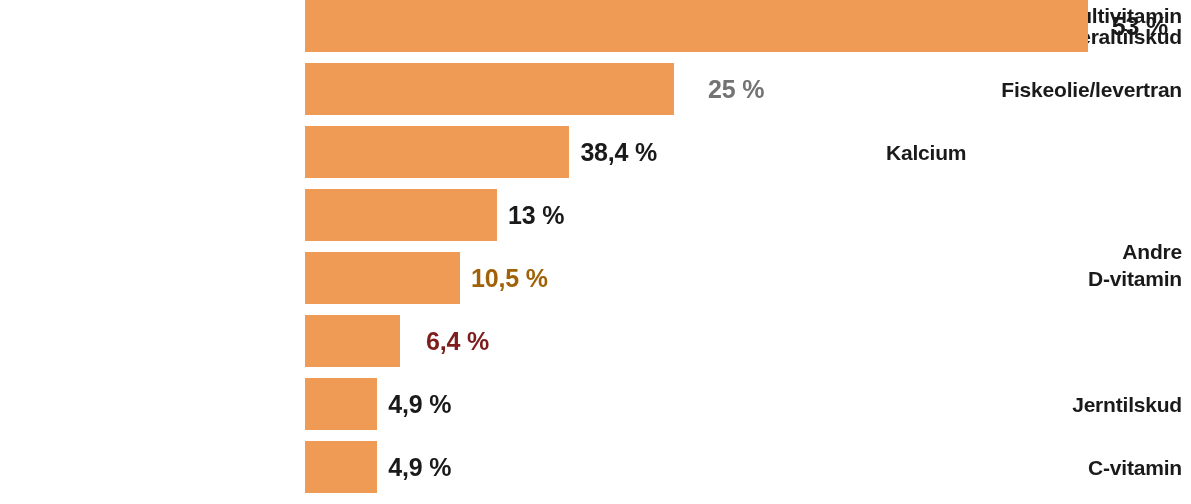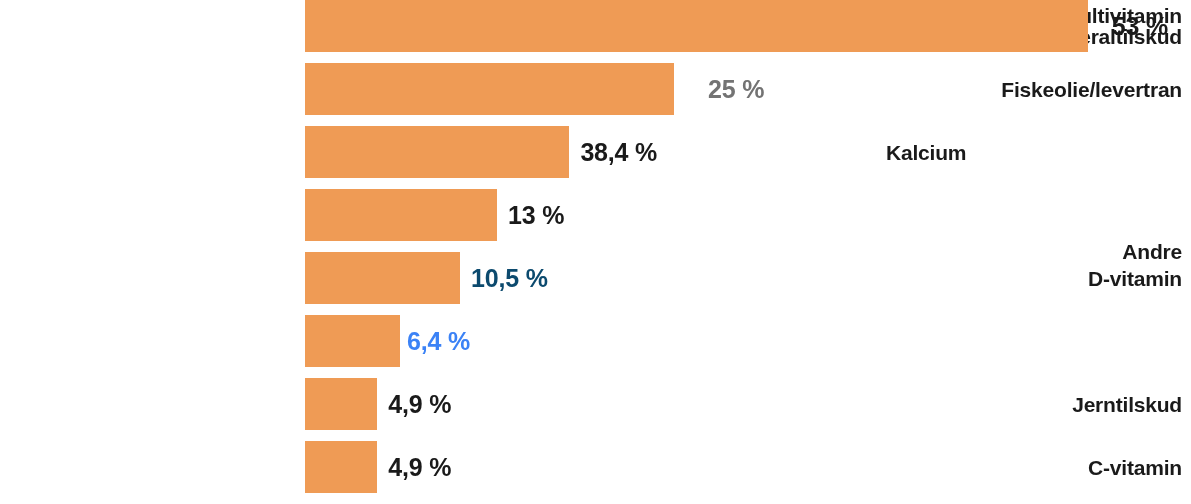"10,5 %" div.bar-value { color: #0c4a6e -> #a16207 }
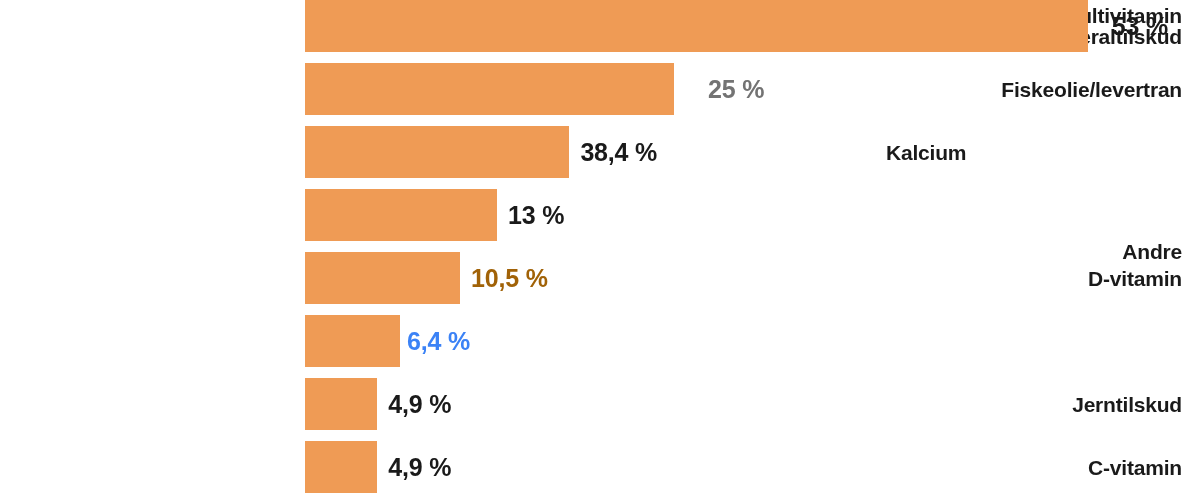"6,4 %" div.bar-value { color: #3b82f6 -> #7f1d1d; left: 407px -> 426px }
